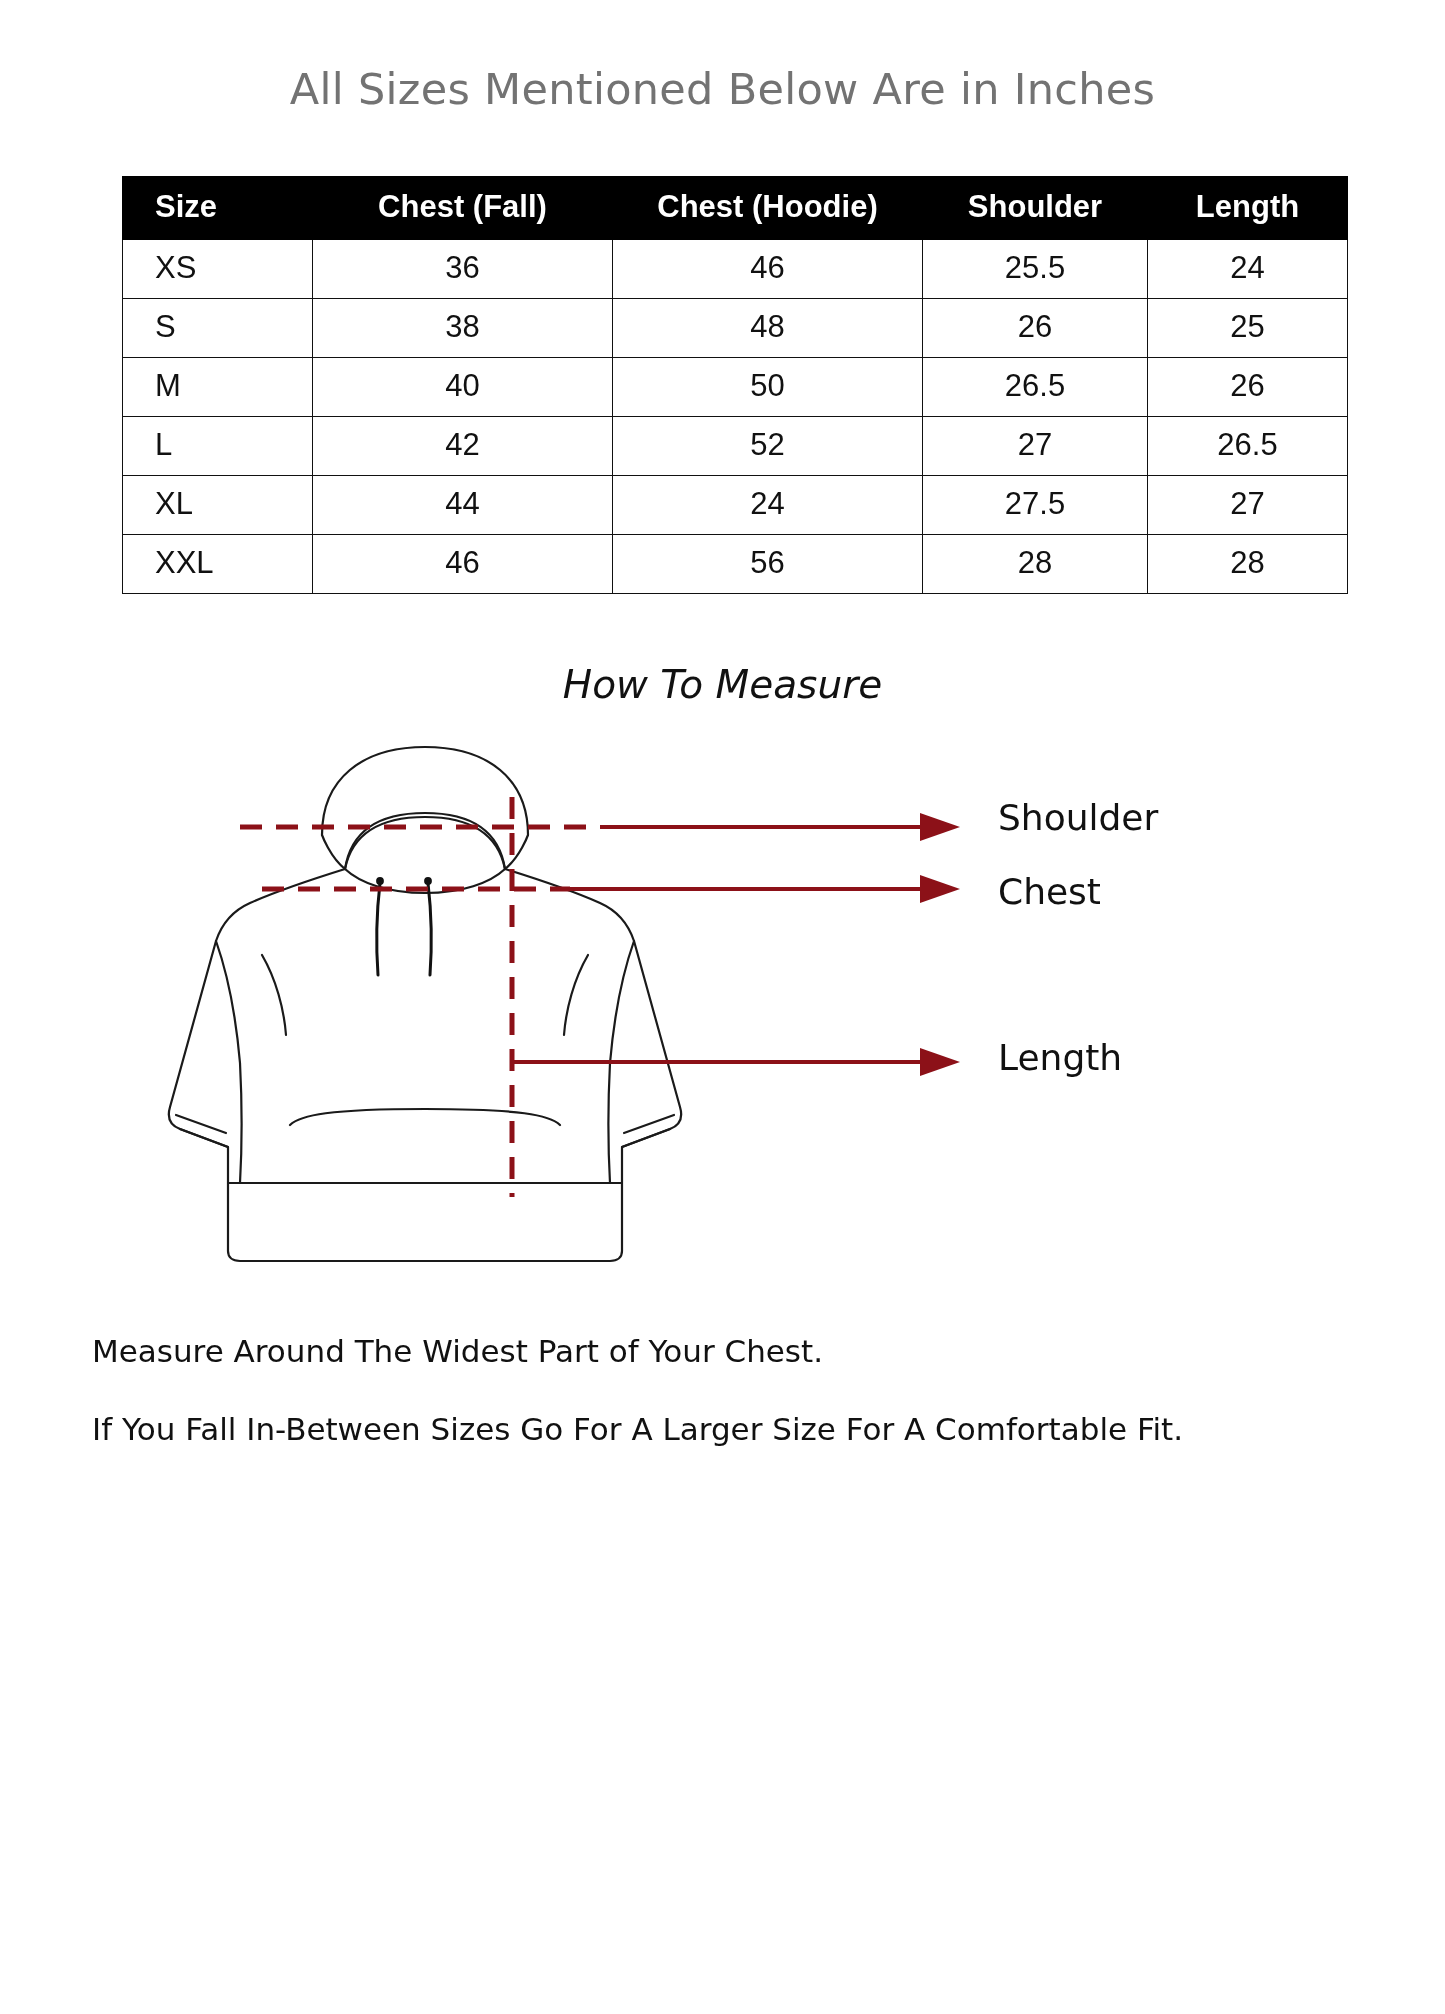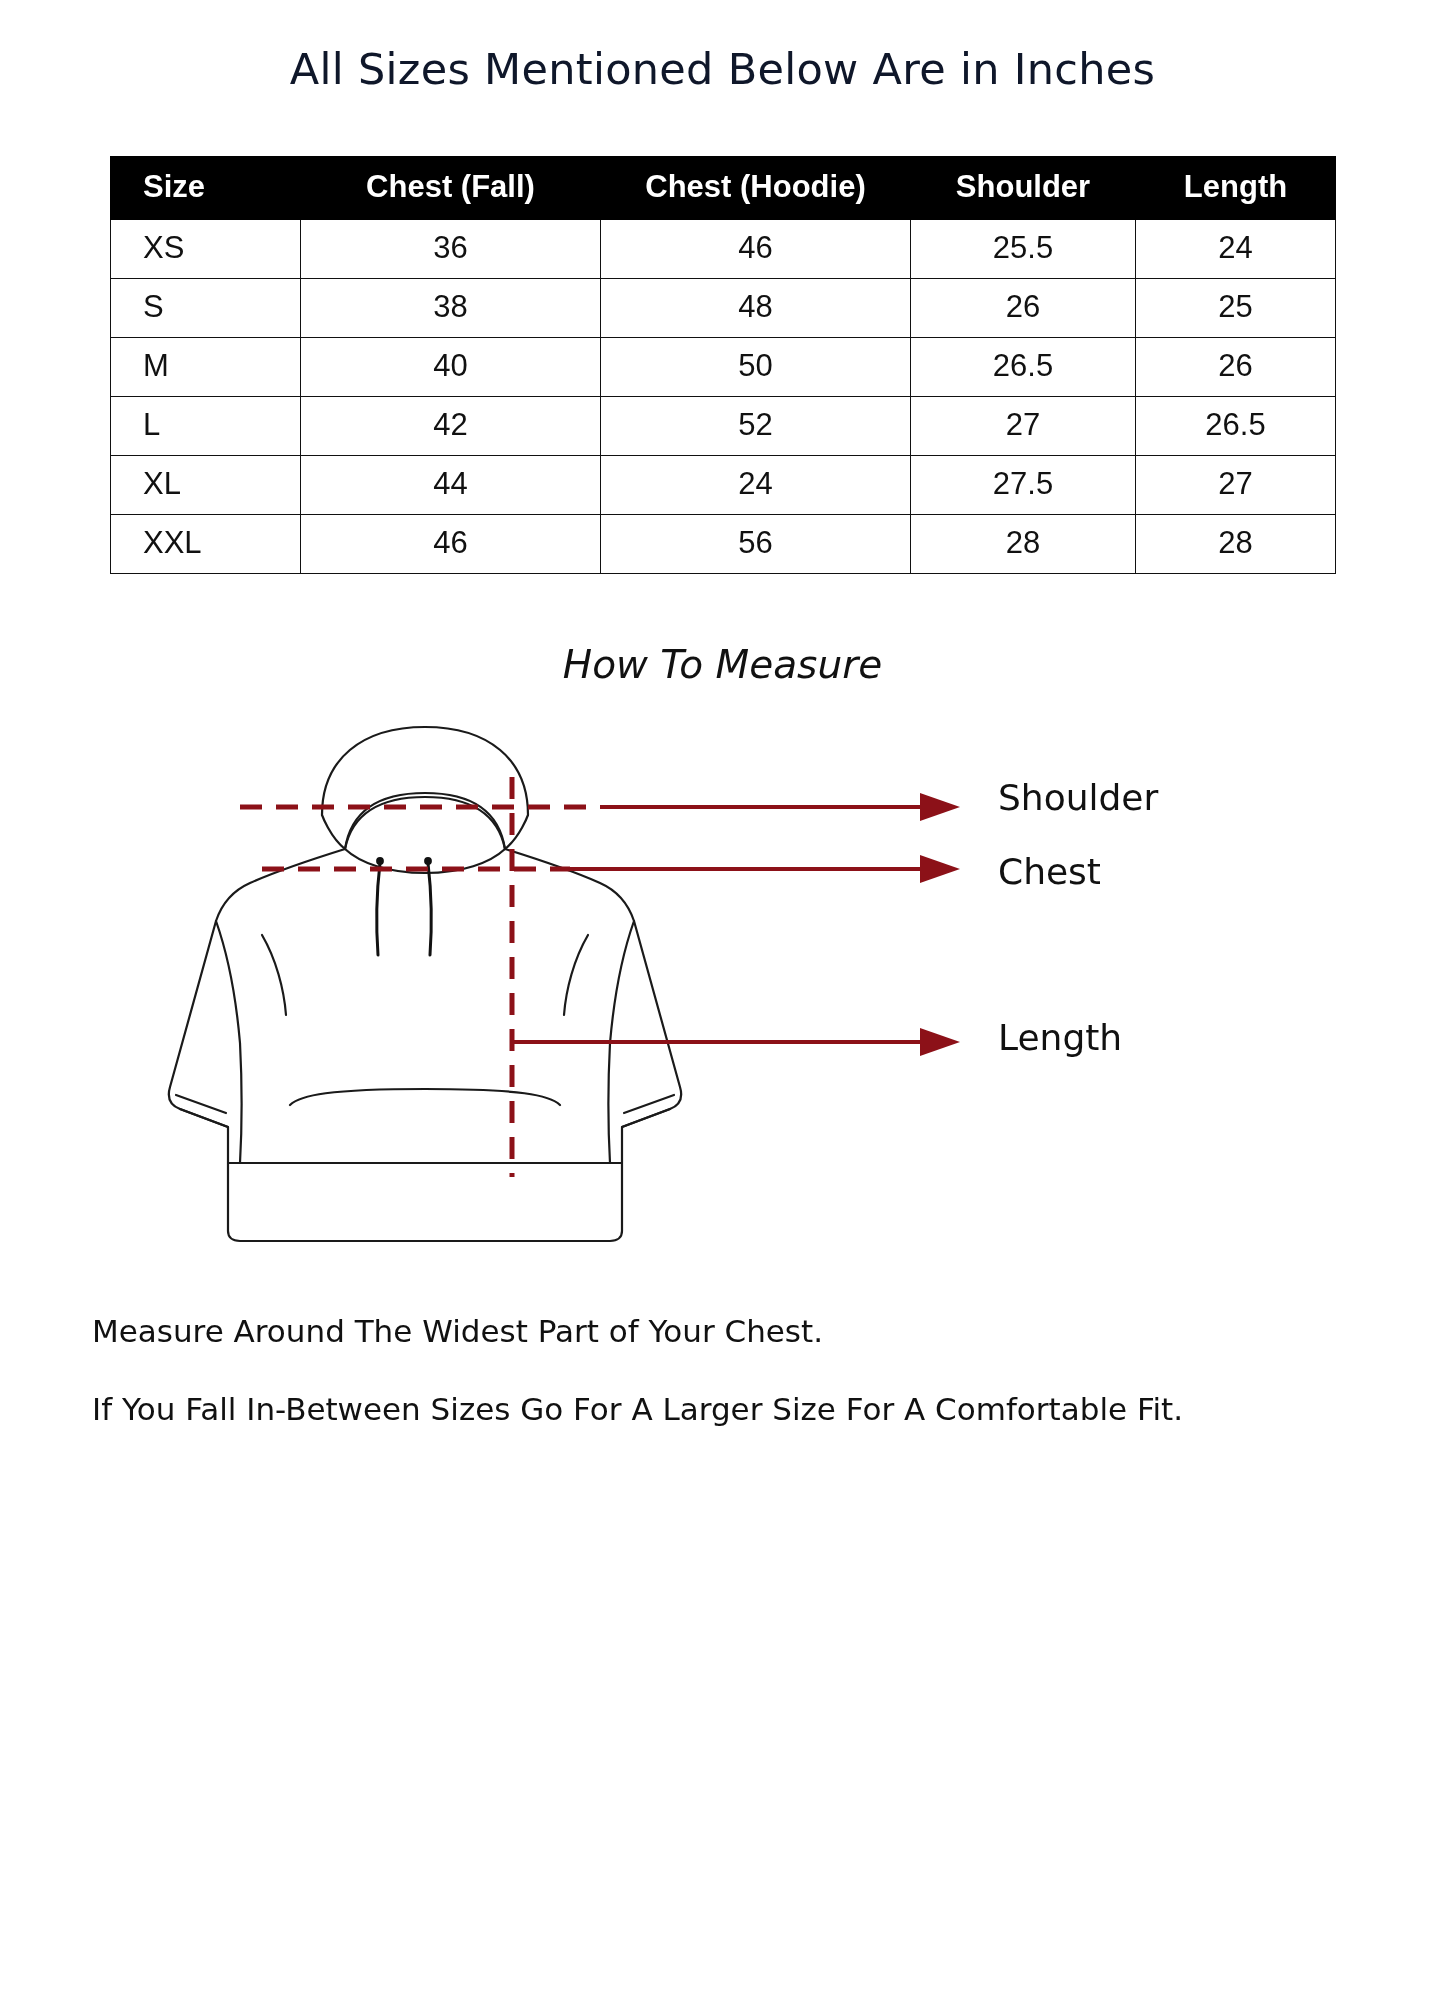"All Sizes Mentioned Below Are" .main-title { color: #0f172a -> #737373; padding-top: 44px -> 64px }
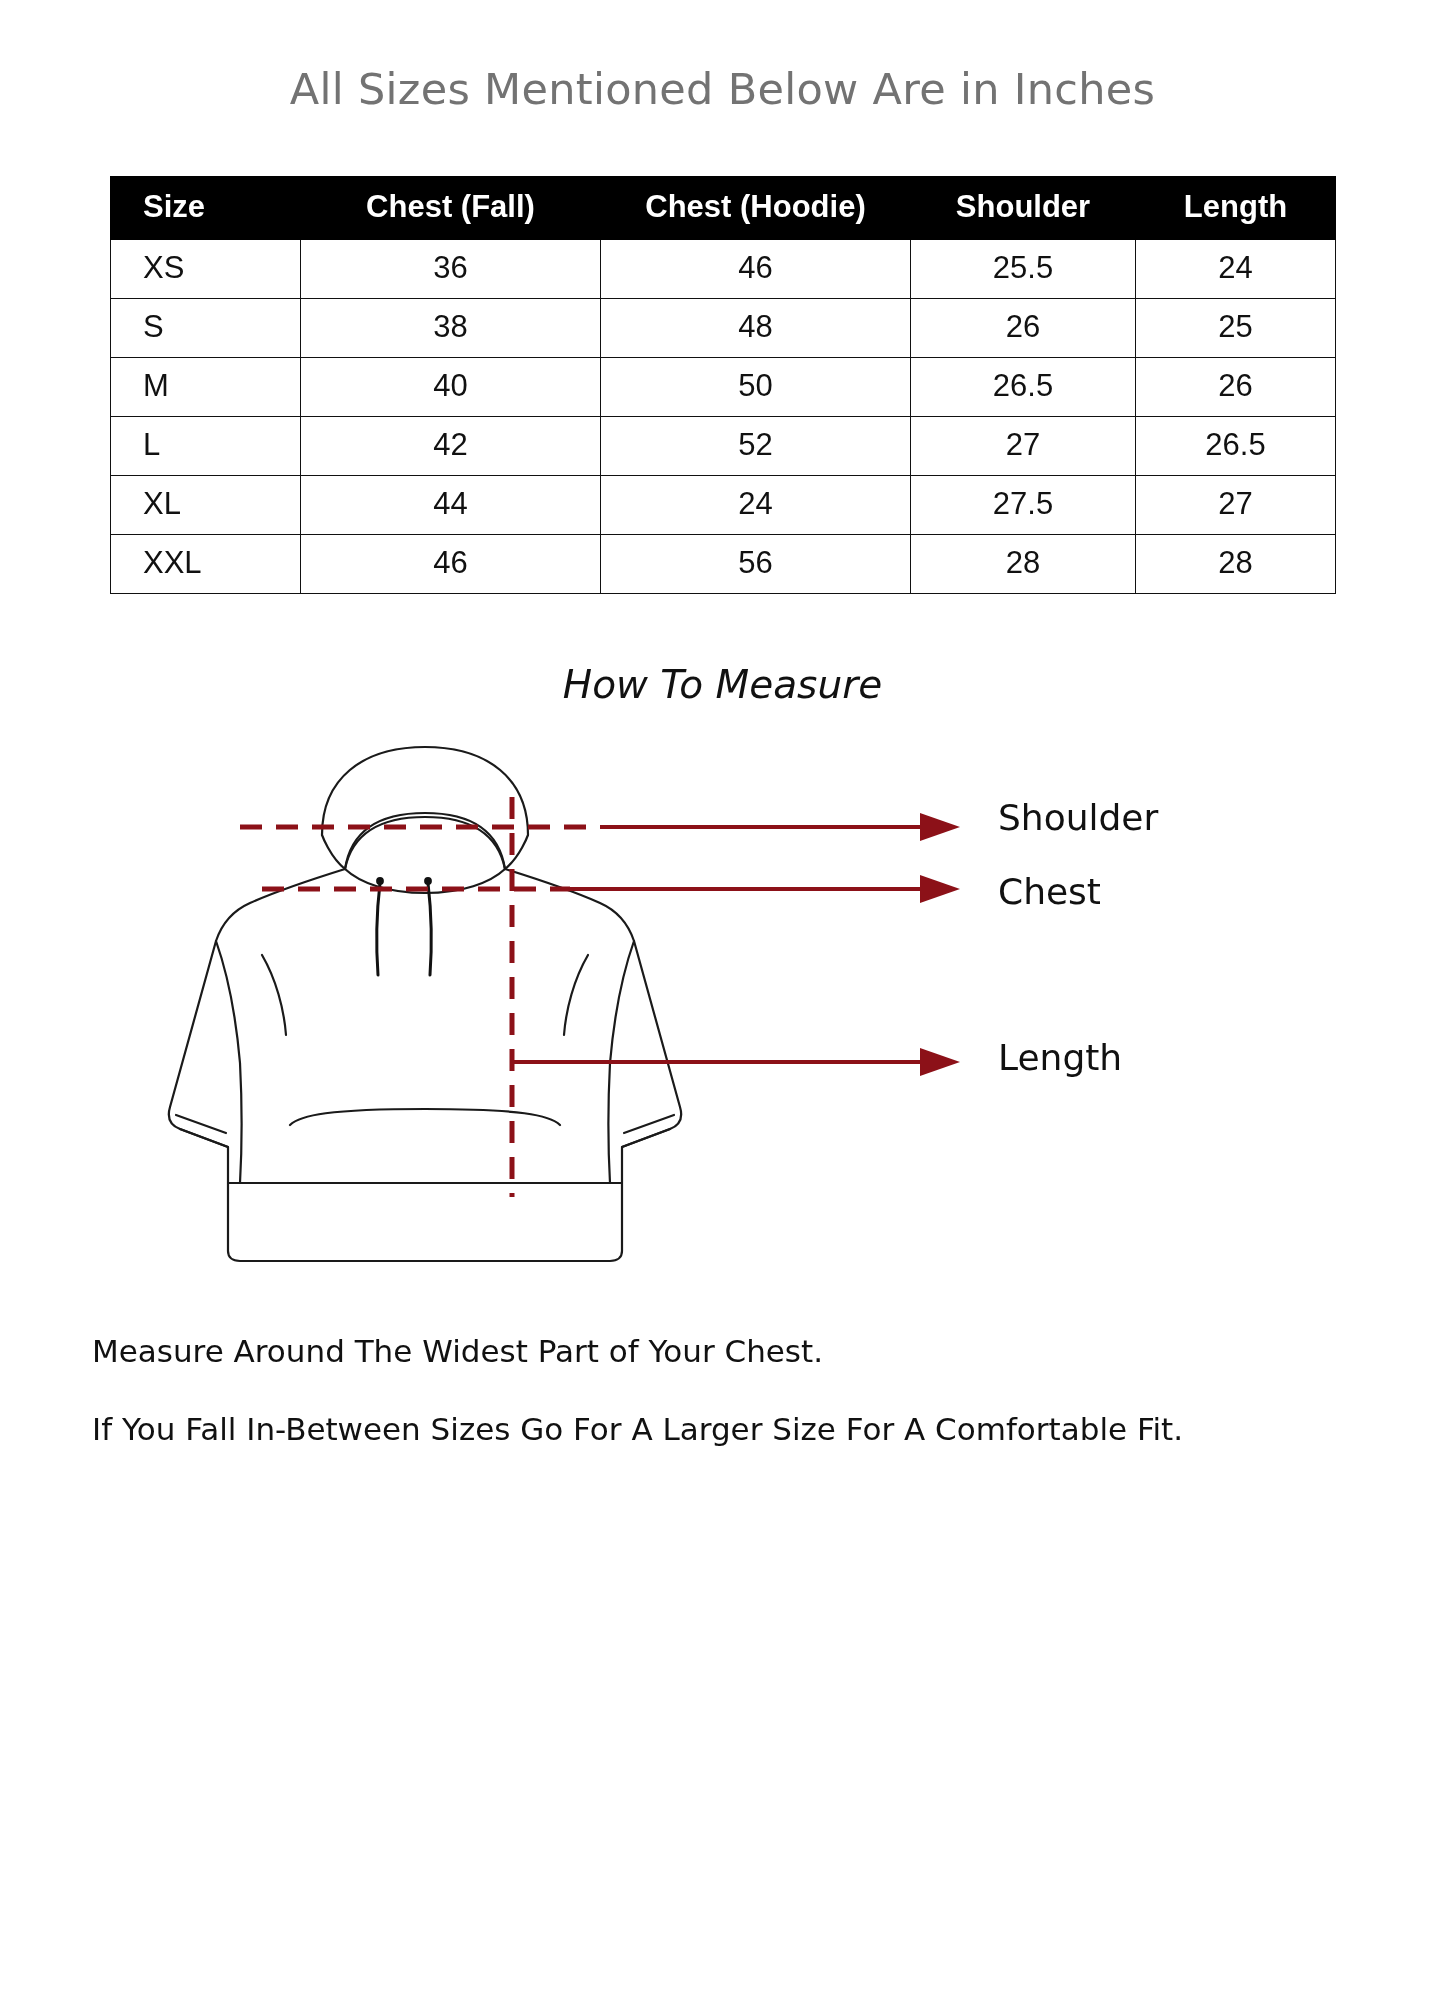"Size" table.size-table { margin-left: none -> 12px }
